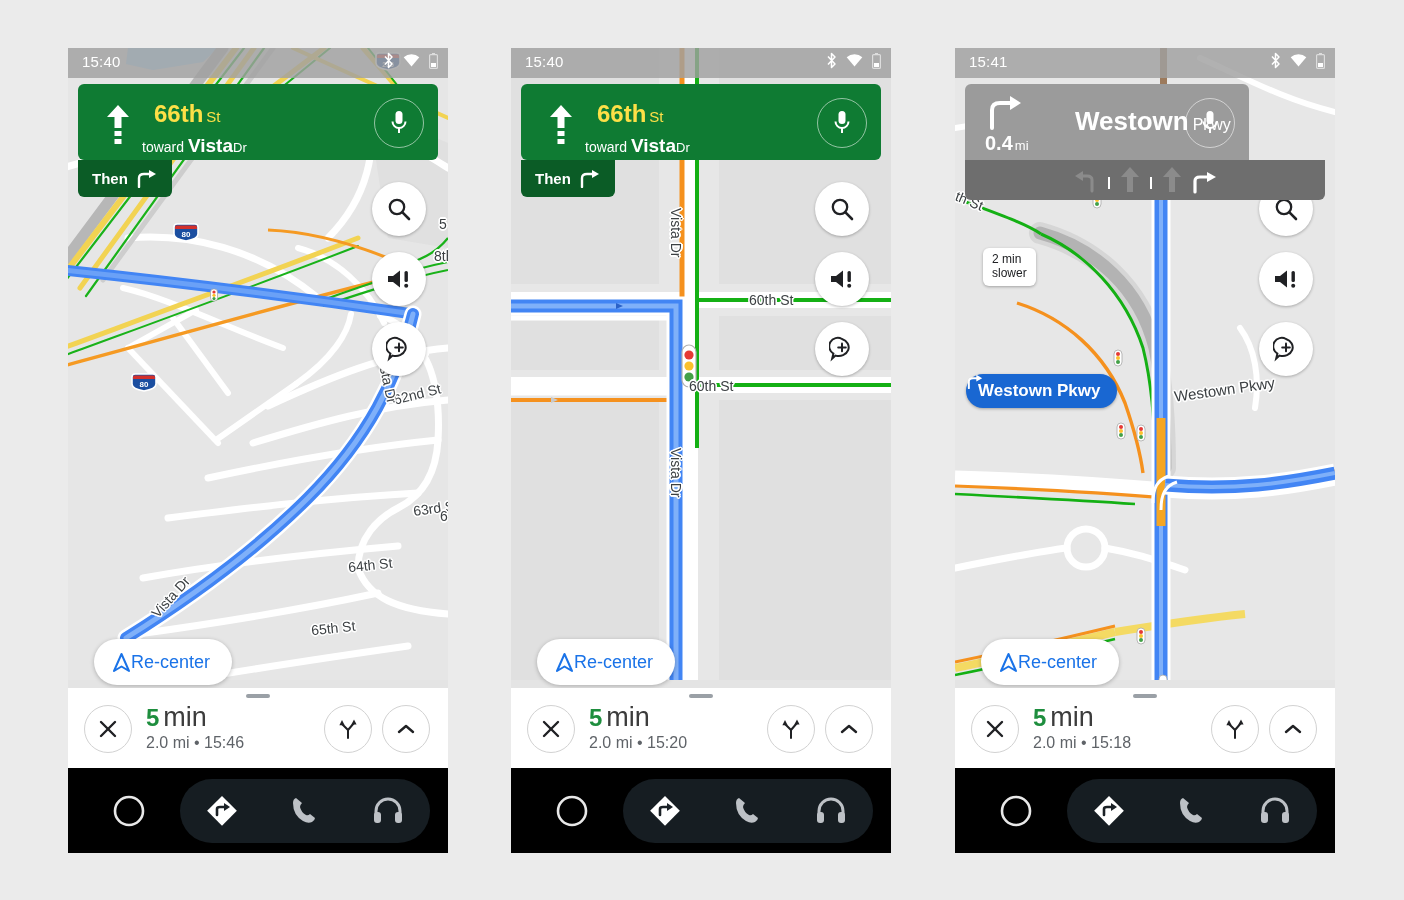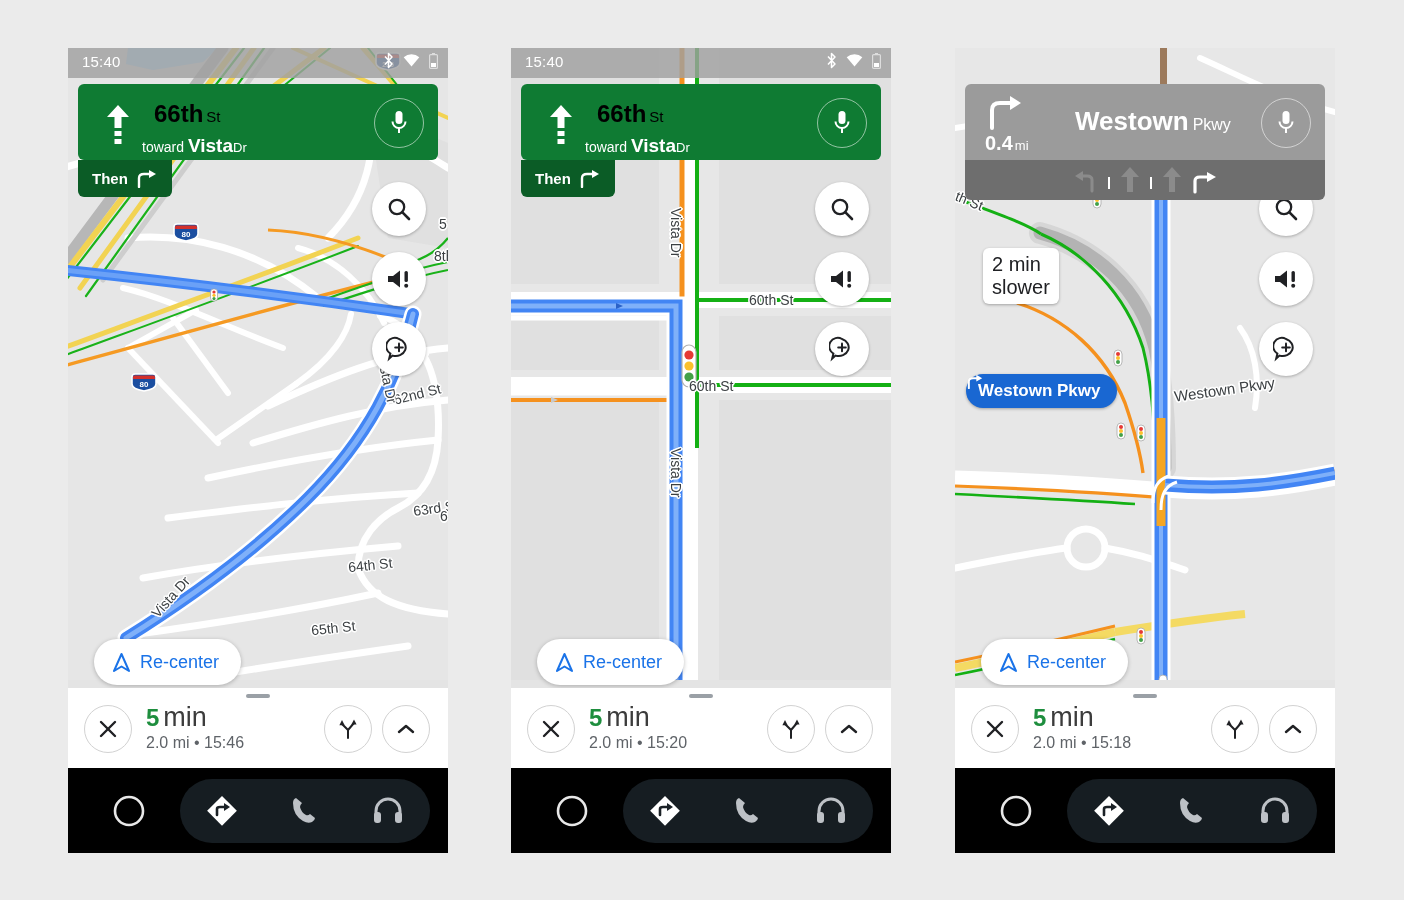"15:41" div.statusbar { html: none -> <div> <div>15:41</div> <div> <svg> <path></path> </svg> <svg> <path></path> </svg> <svg> <rect></rect> <rect></rect> <rect></rect> </svg> </div> </div> }
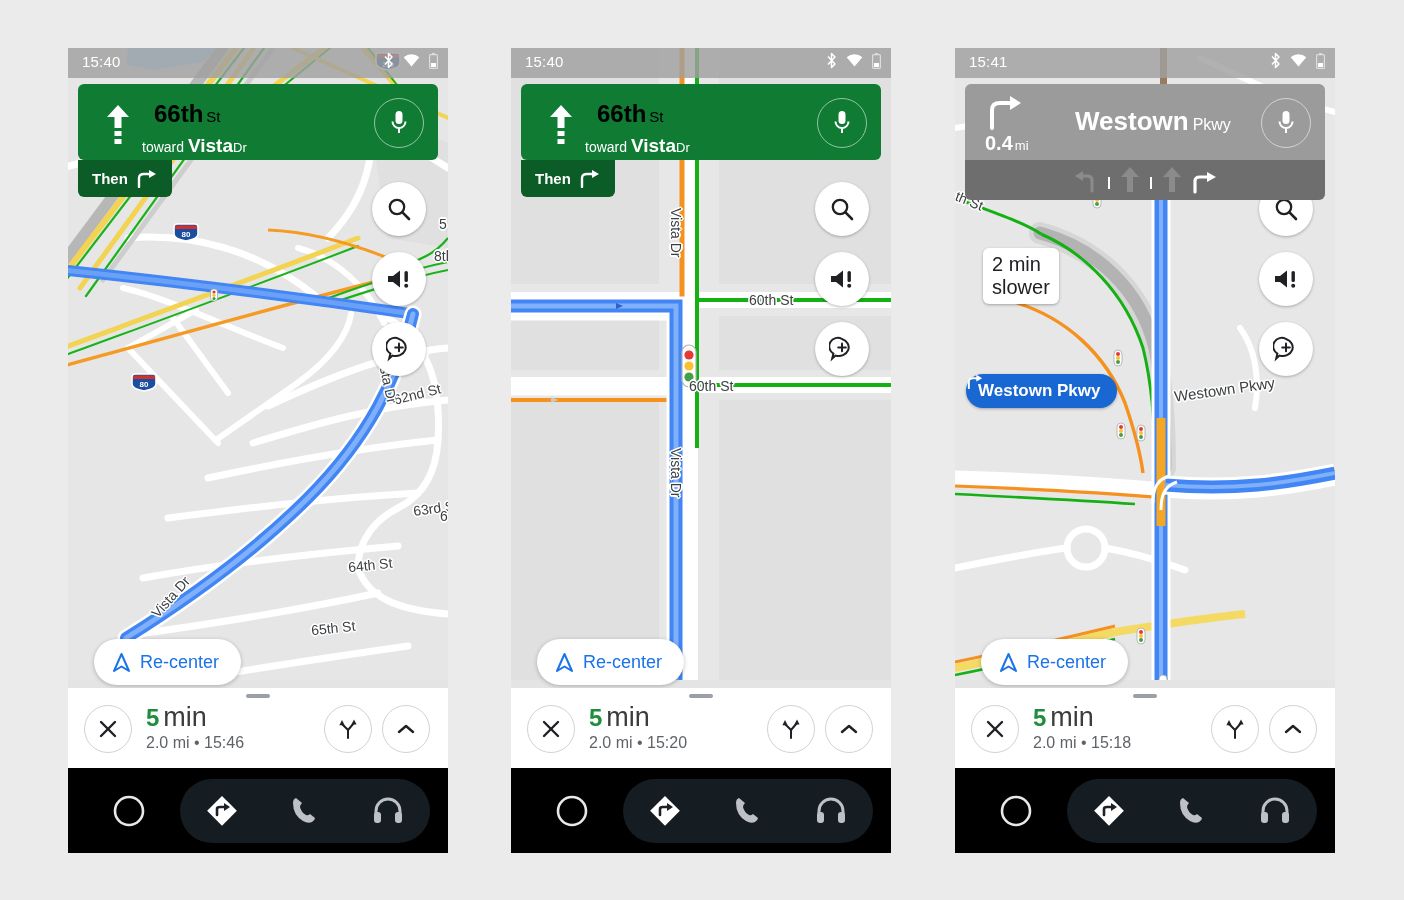"66th St" .navcard .nc-line1 { color: #000000 -> #fde047 }
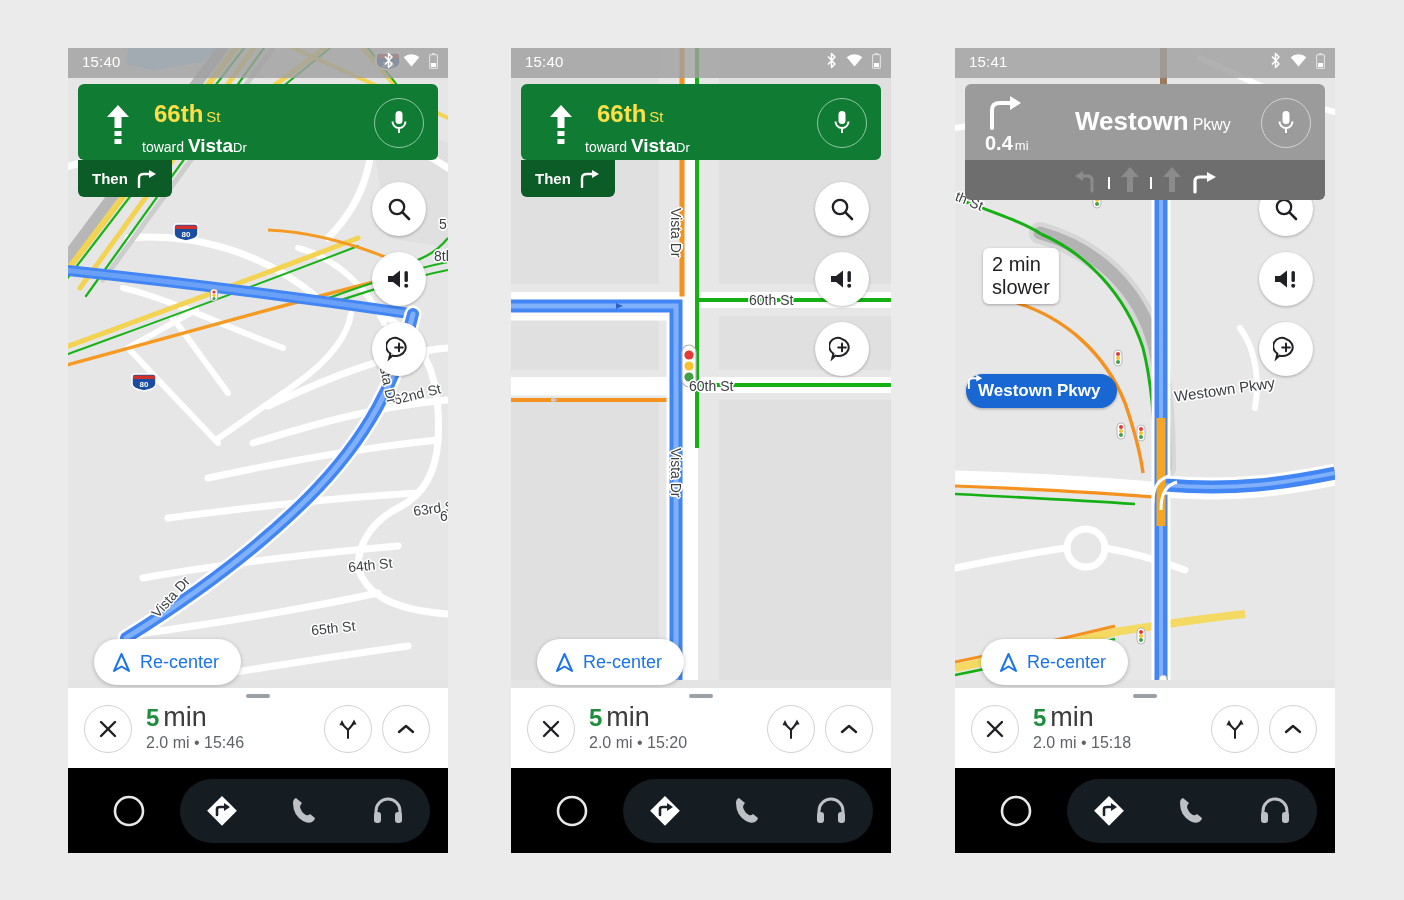"0.4 mi" .navcard-grey { width: 360px -> 284px }
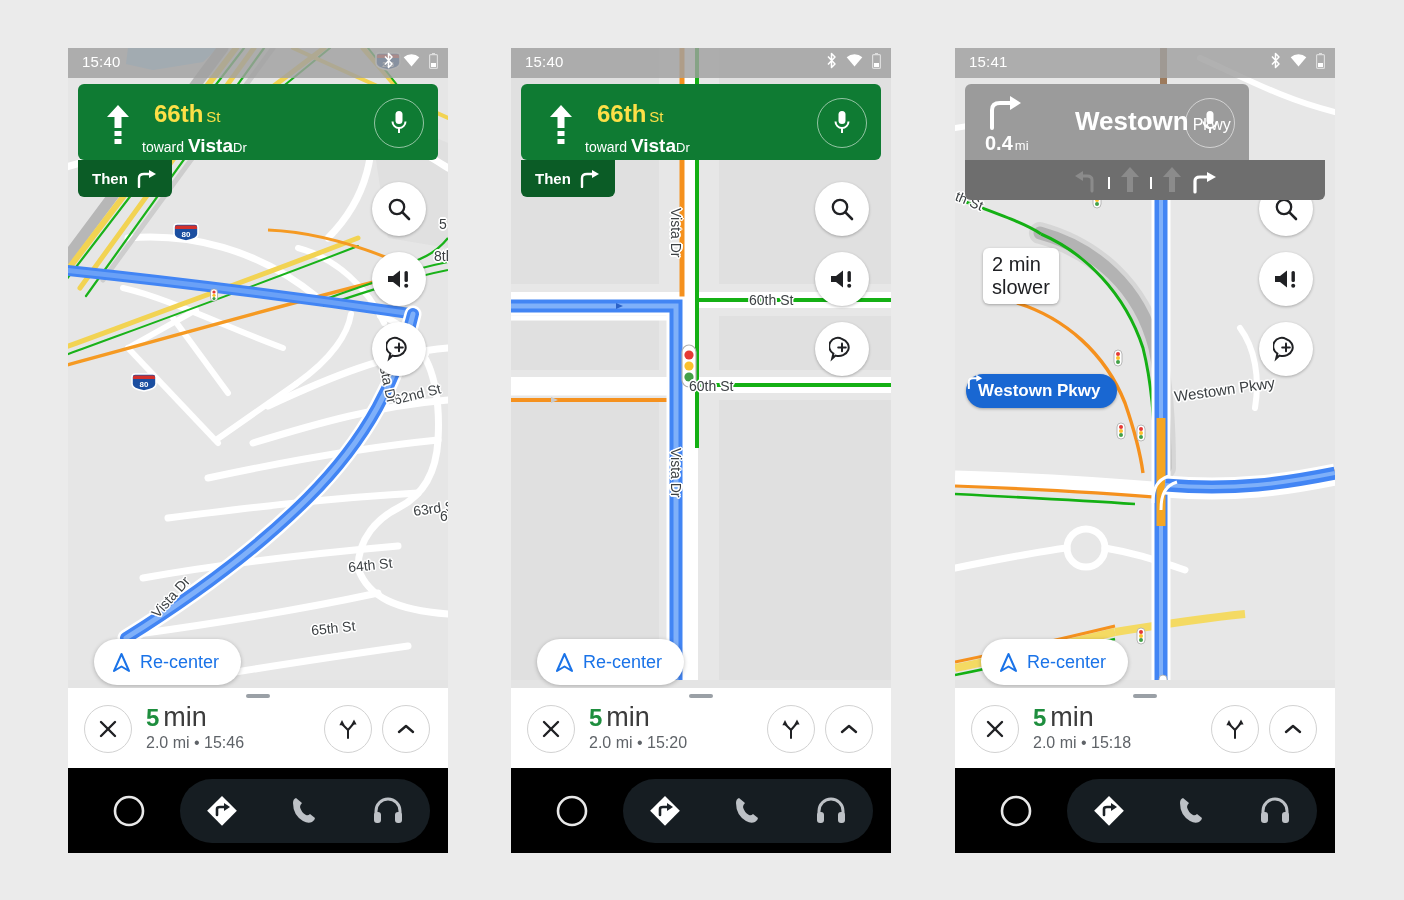"2 min" .callout { font-size: 20px -> 12px }
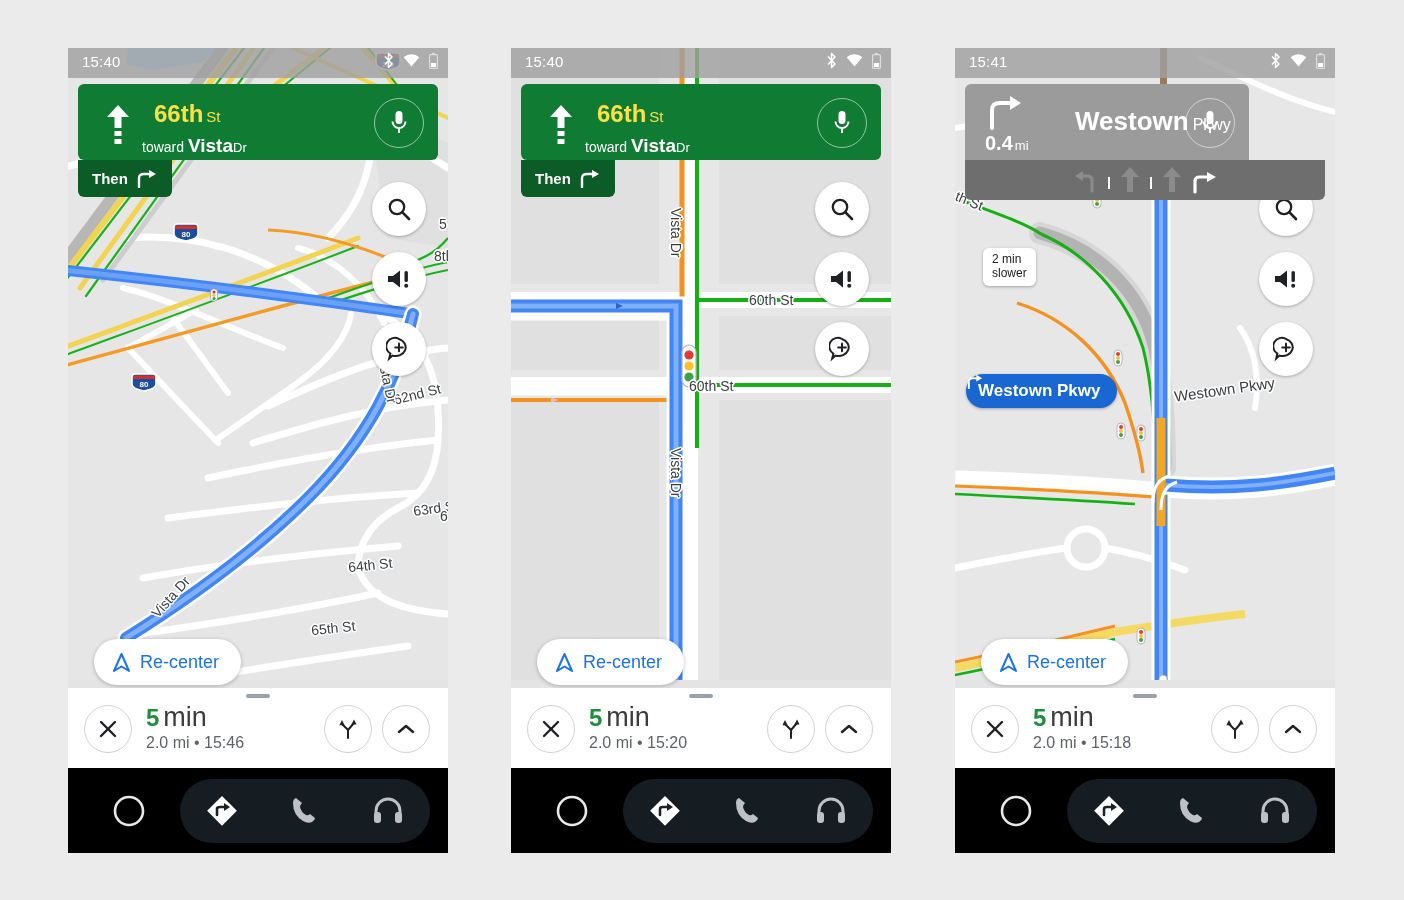"Re-center" .recenter { gap: 9px -> none }
